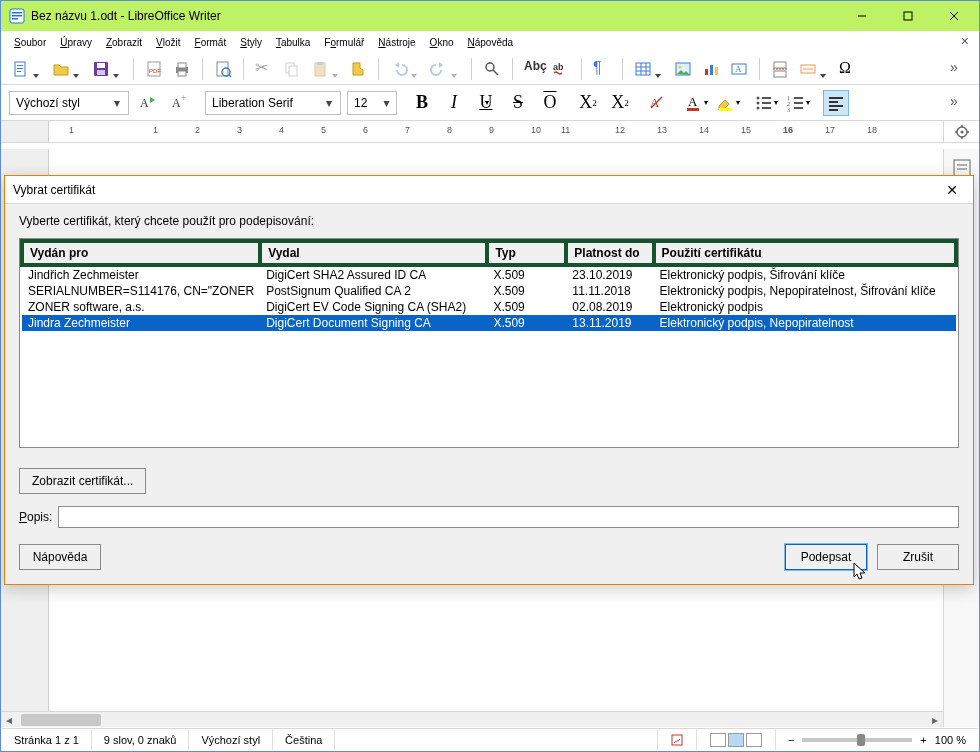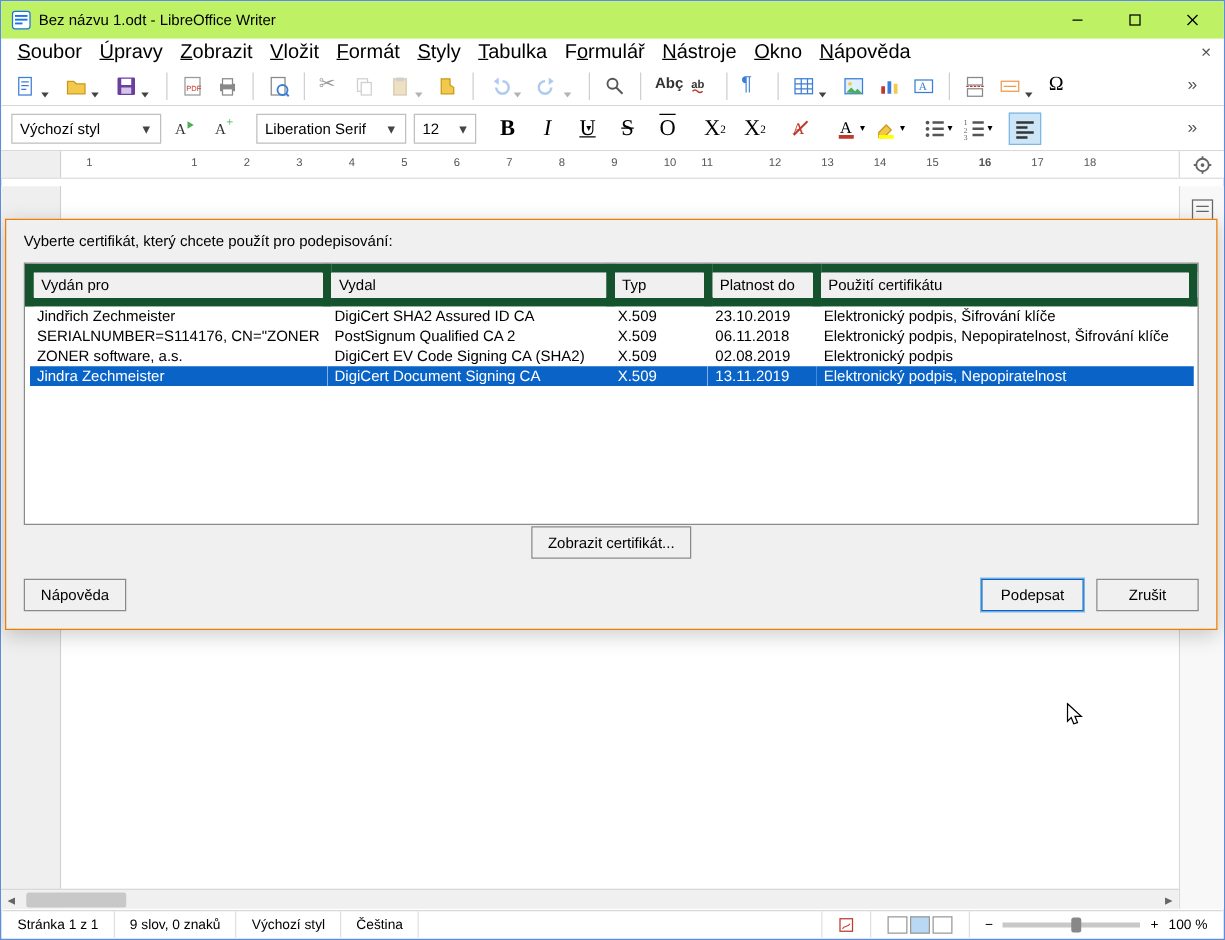"Soubor" .menubar .menu-item { font-size: 16px -> 10px }
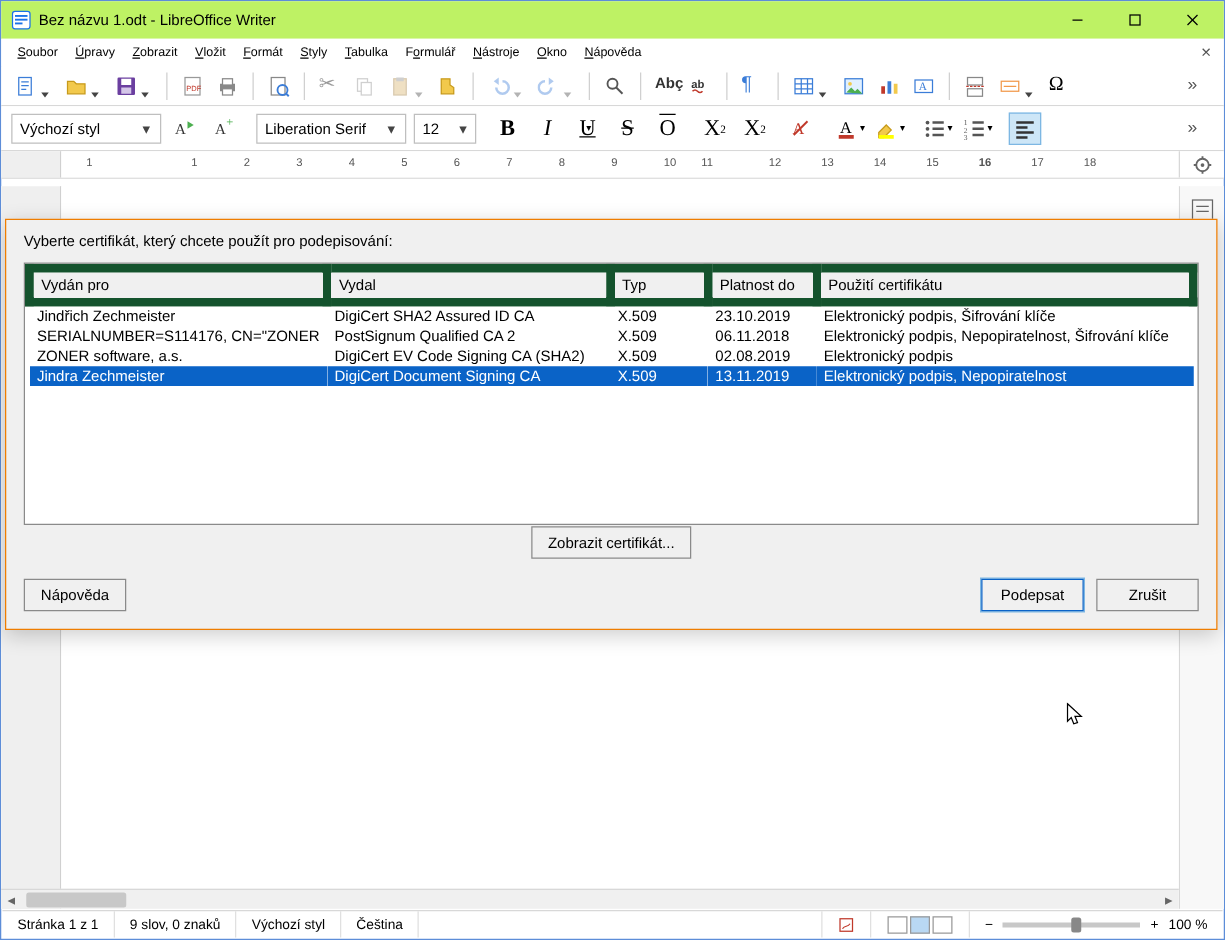"Liberation Serif" div.combo { width: 120px -> 136px }
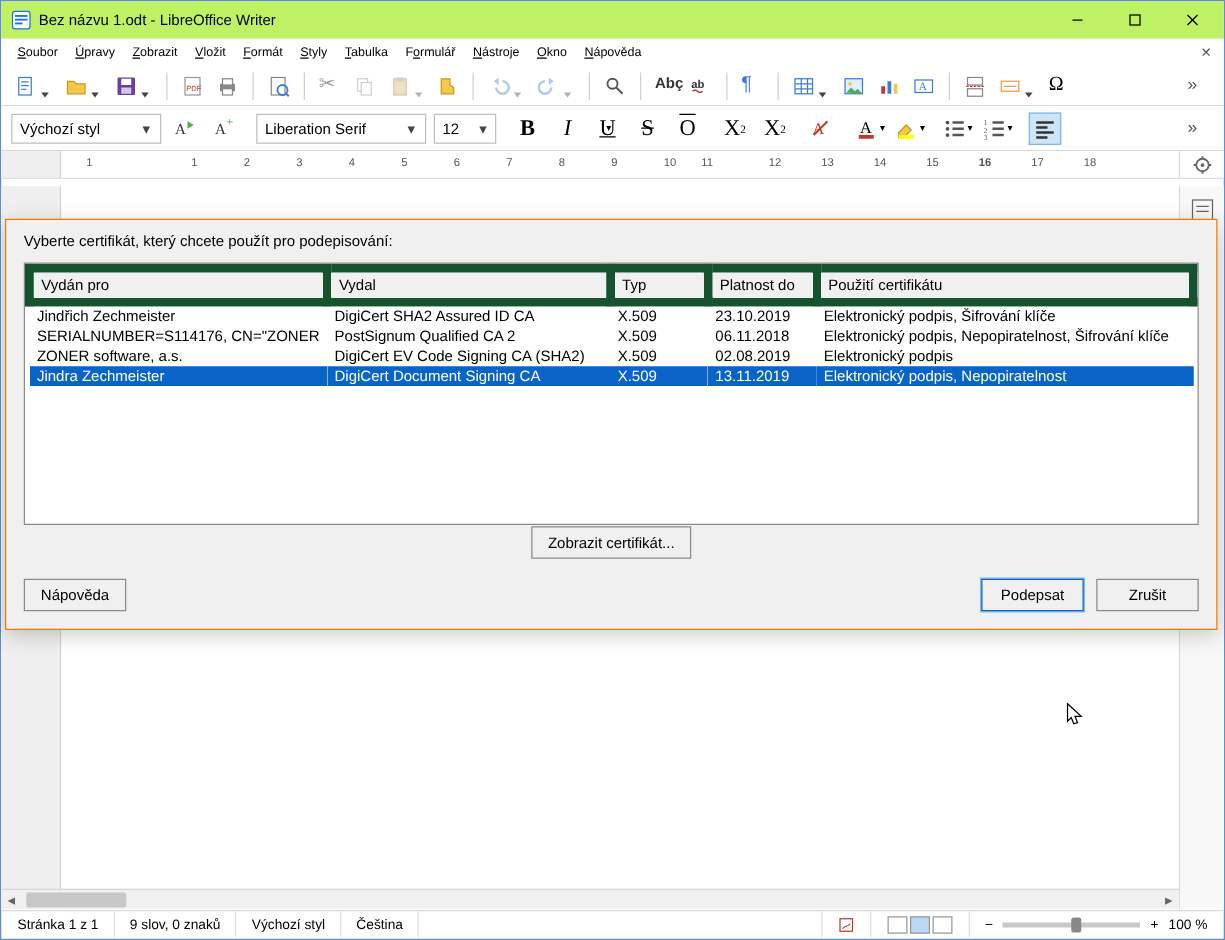"Vybrat certifikát" div.dlg-titlebar { html: none -> <div> <span>Vybrat certifikát</span> <span>✕</span> </div> }
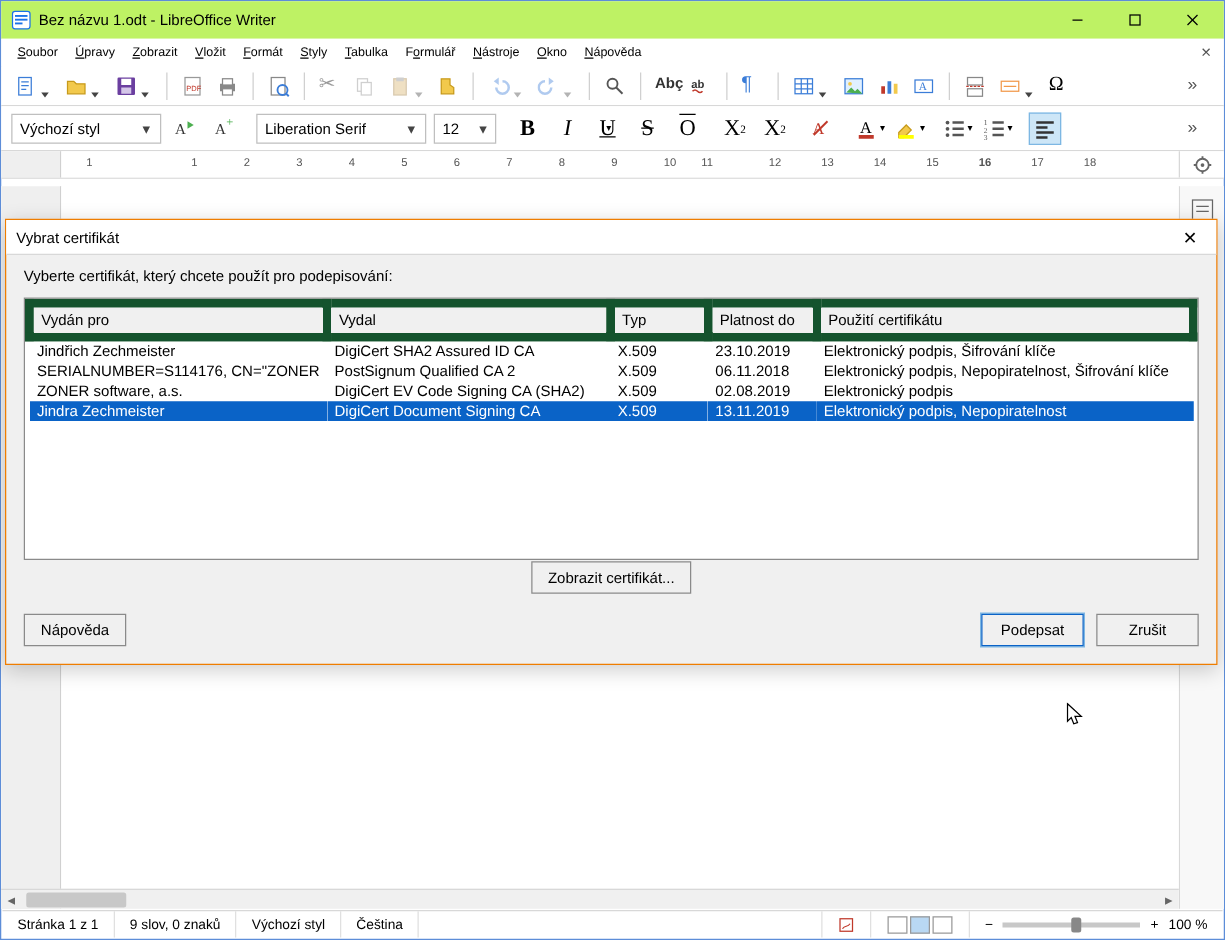"Vydán pro" .cert-table th { border: 7px solid #14532d -> 4px solid #14532d; font-weight: 400 -> 700 }
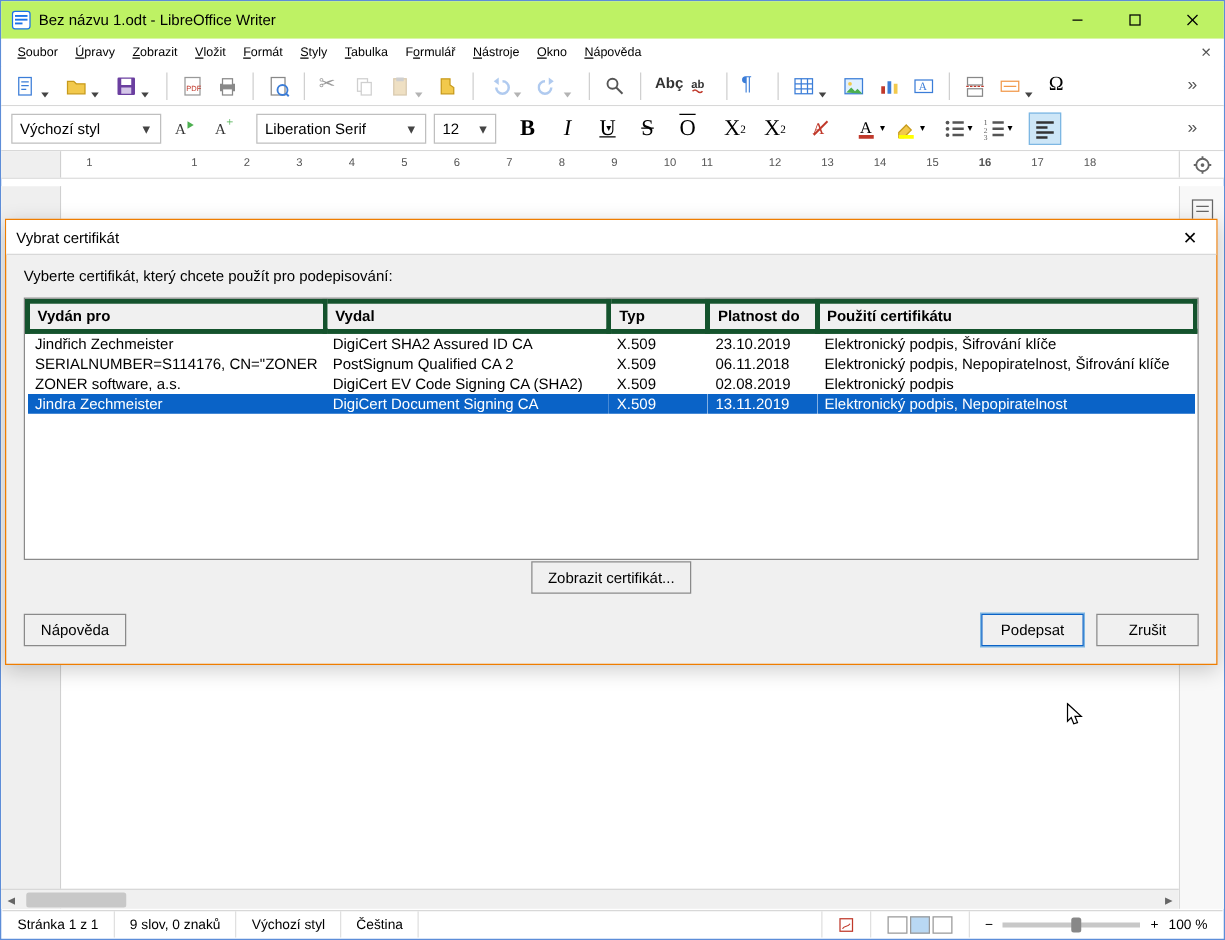"06.11.2018" td { text: 06.11.2018 -> 11.11.2018 }
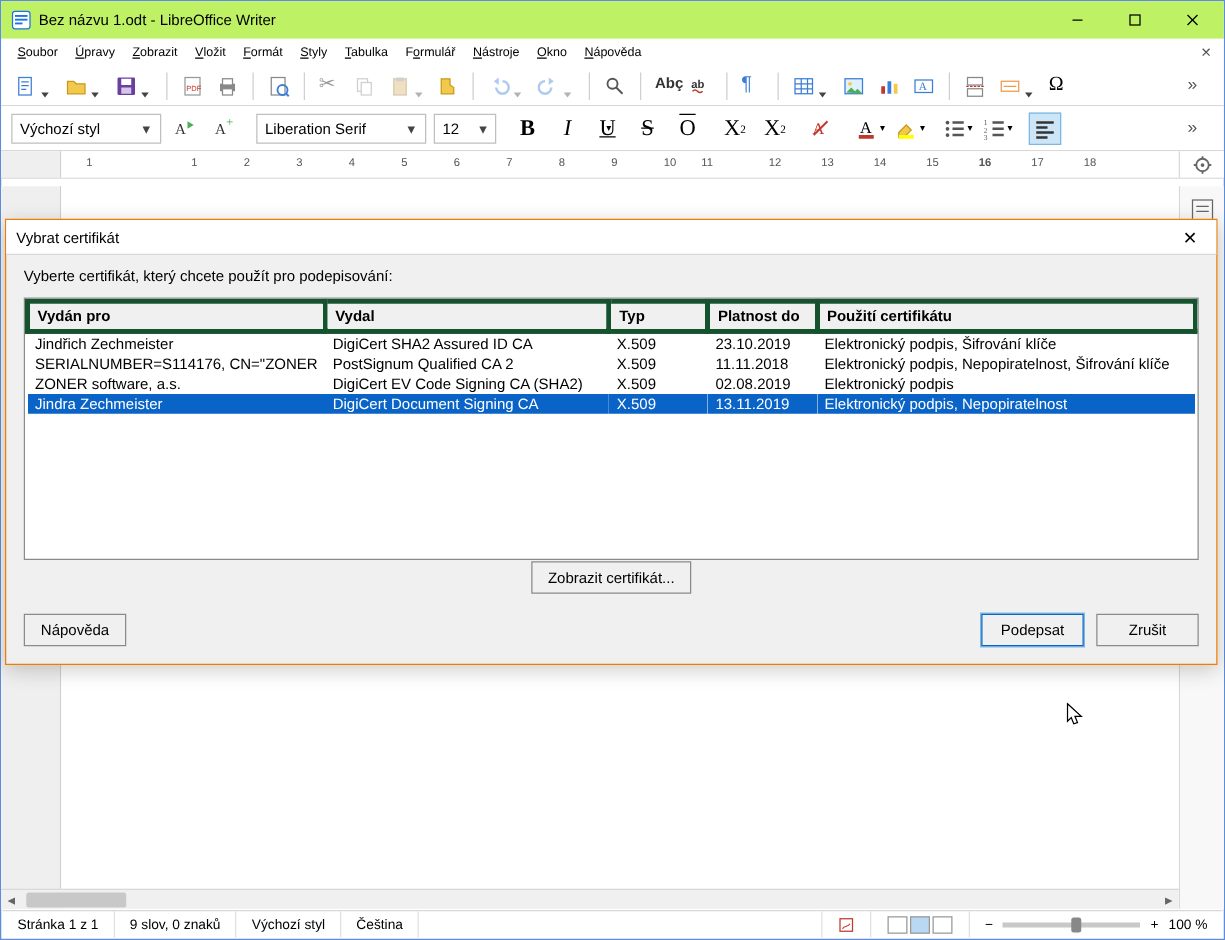"Zobrazit certifikát..." .dlg-actions-row { justify-content: center -> flex-start; margin-top: 1px -> 20px }
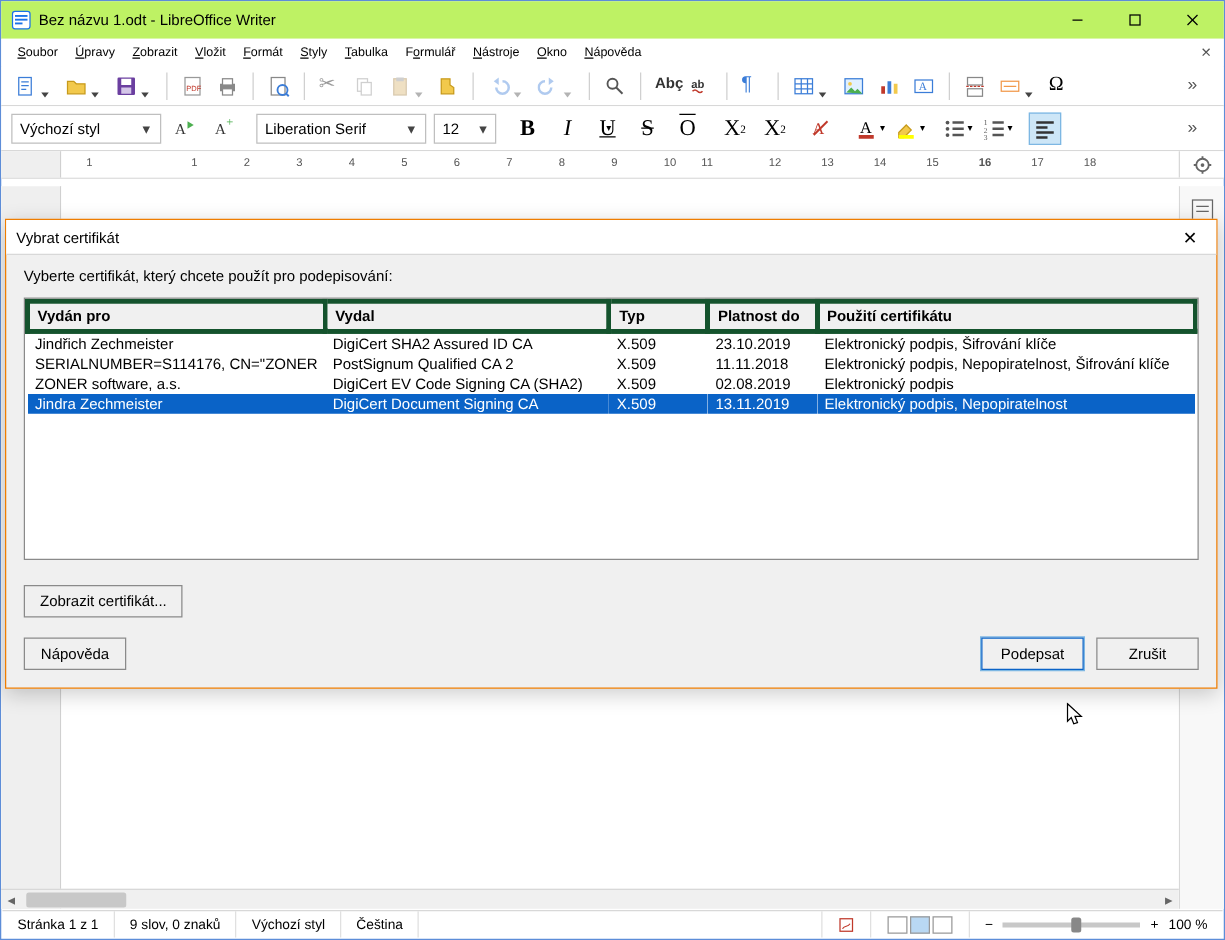"Popis:" div.dlg-actions-row2 { html: none -> <div> <label><span>P</span>opis:</label> <input> </div> }
